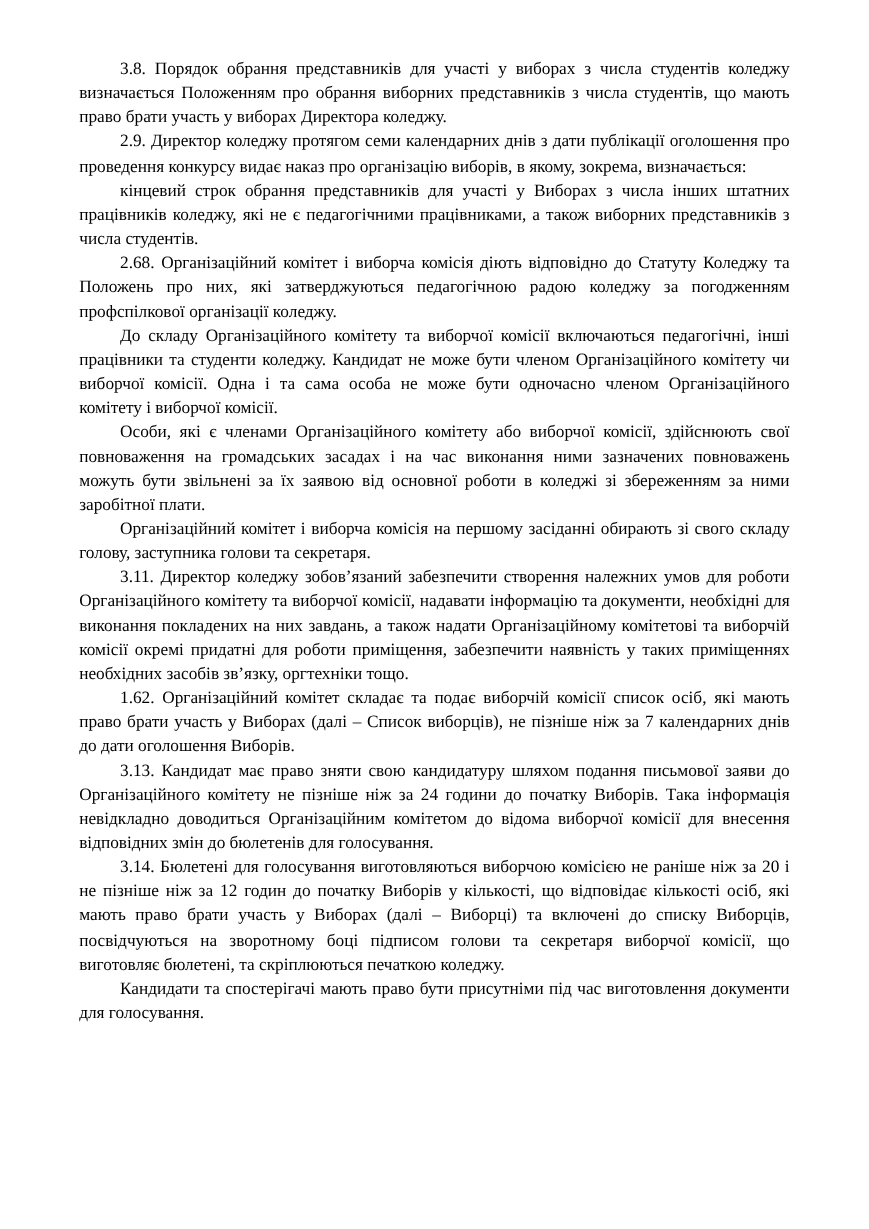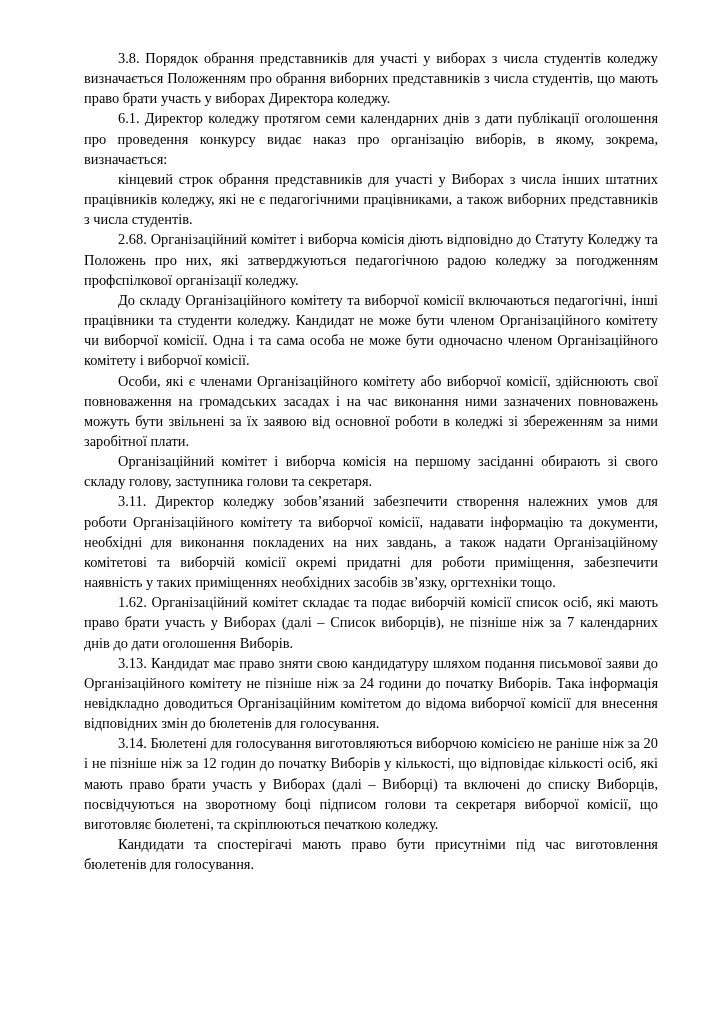"3.8. Порядок обрання представників для" .page { padding: 48px 66px 40px 84px -> 48px 66px 40px 66px }
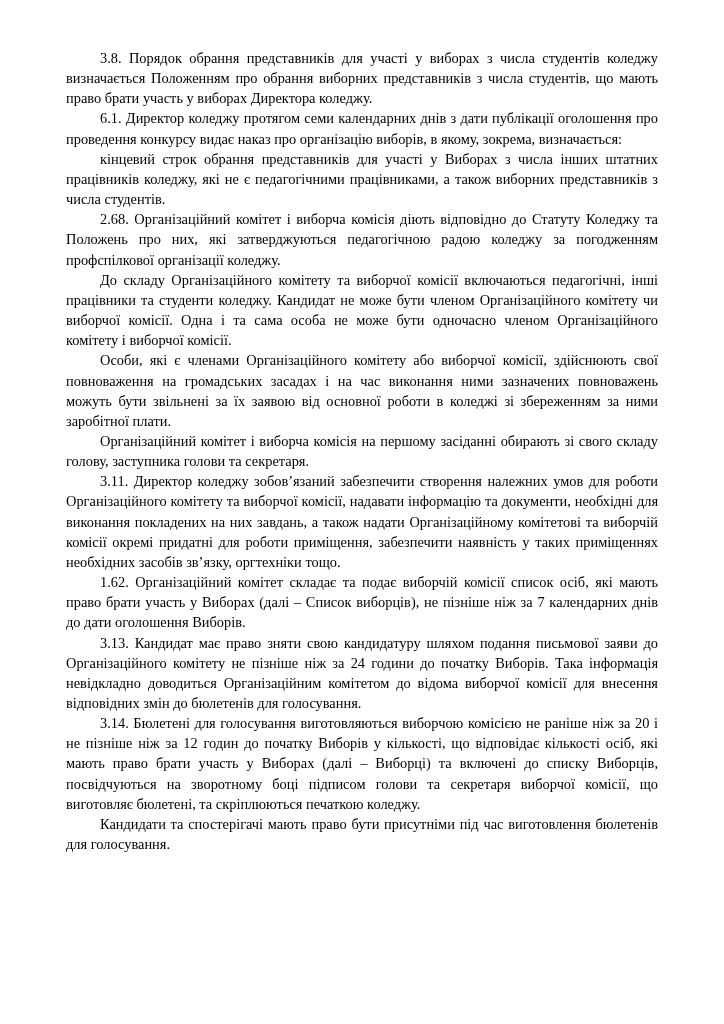"6.1. Директор коледжу протягом семи" p.para { text: 6.1 -> 2.9 }
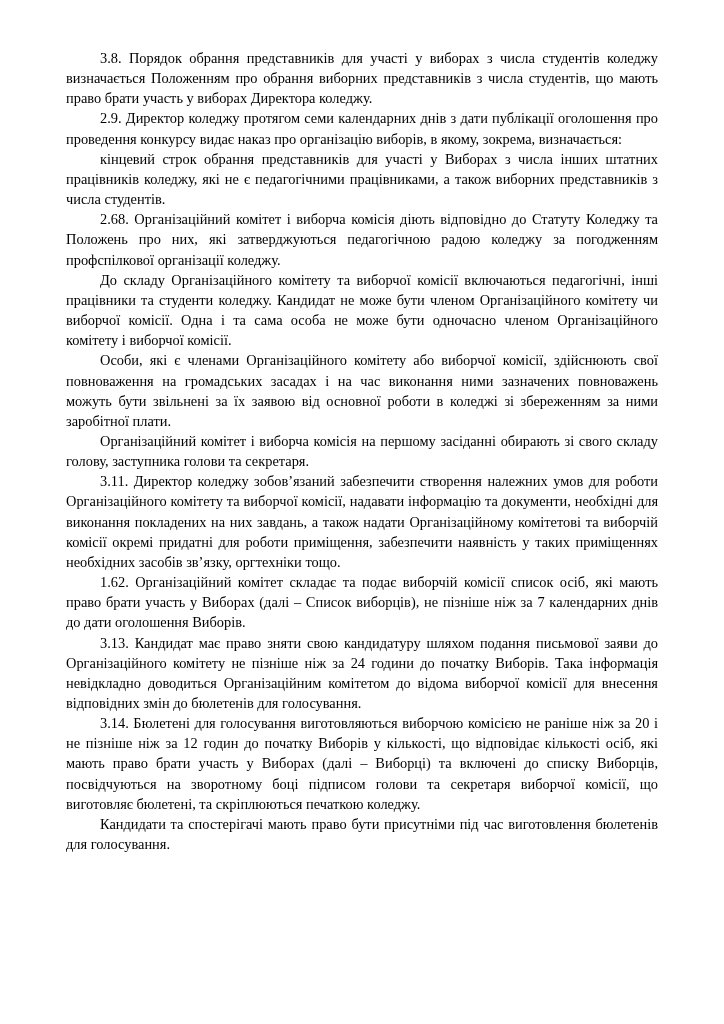"Кандидати та спостерігачі мають право" p.para { text: бюлетенів -> документи }
